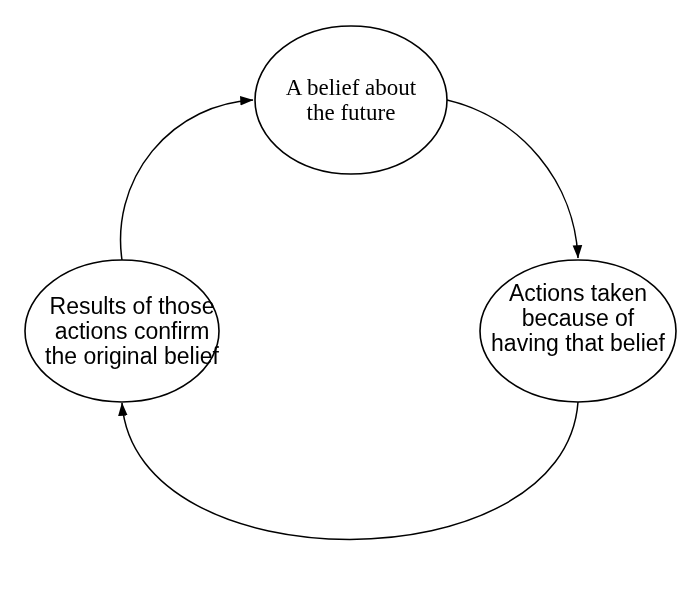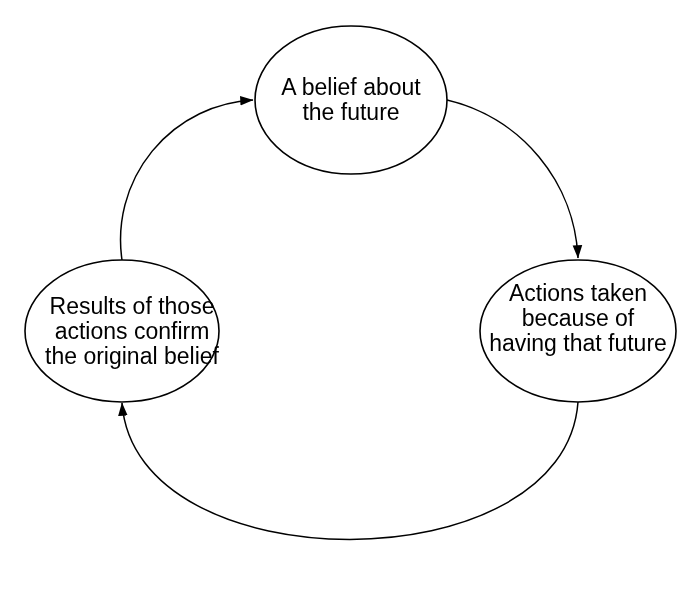"A belief about" .label-belief { font-family: none -> Liberation Serif, serif }
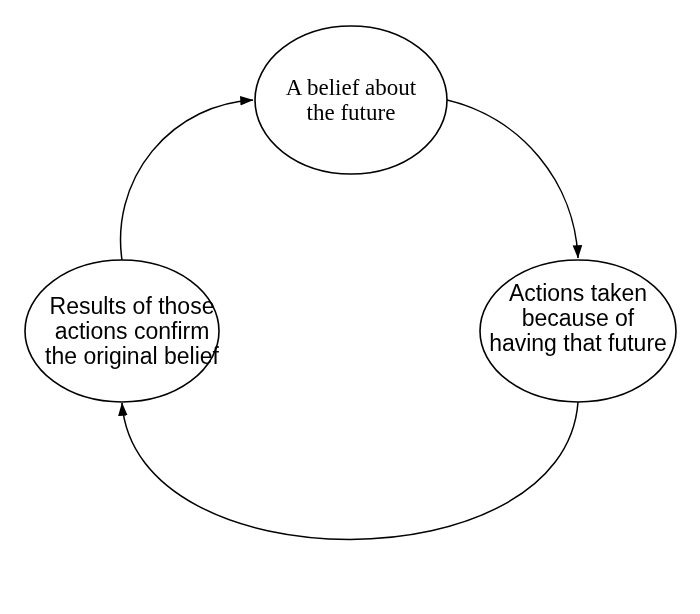"Actions taken" div.node-label { text: future -> belief }
